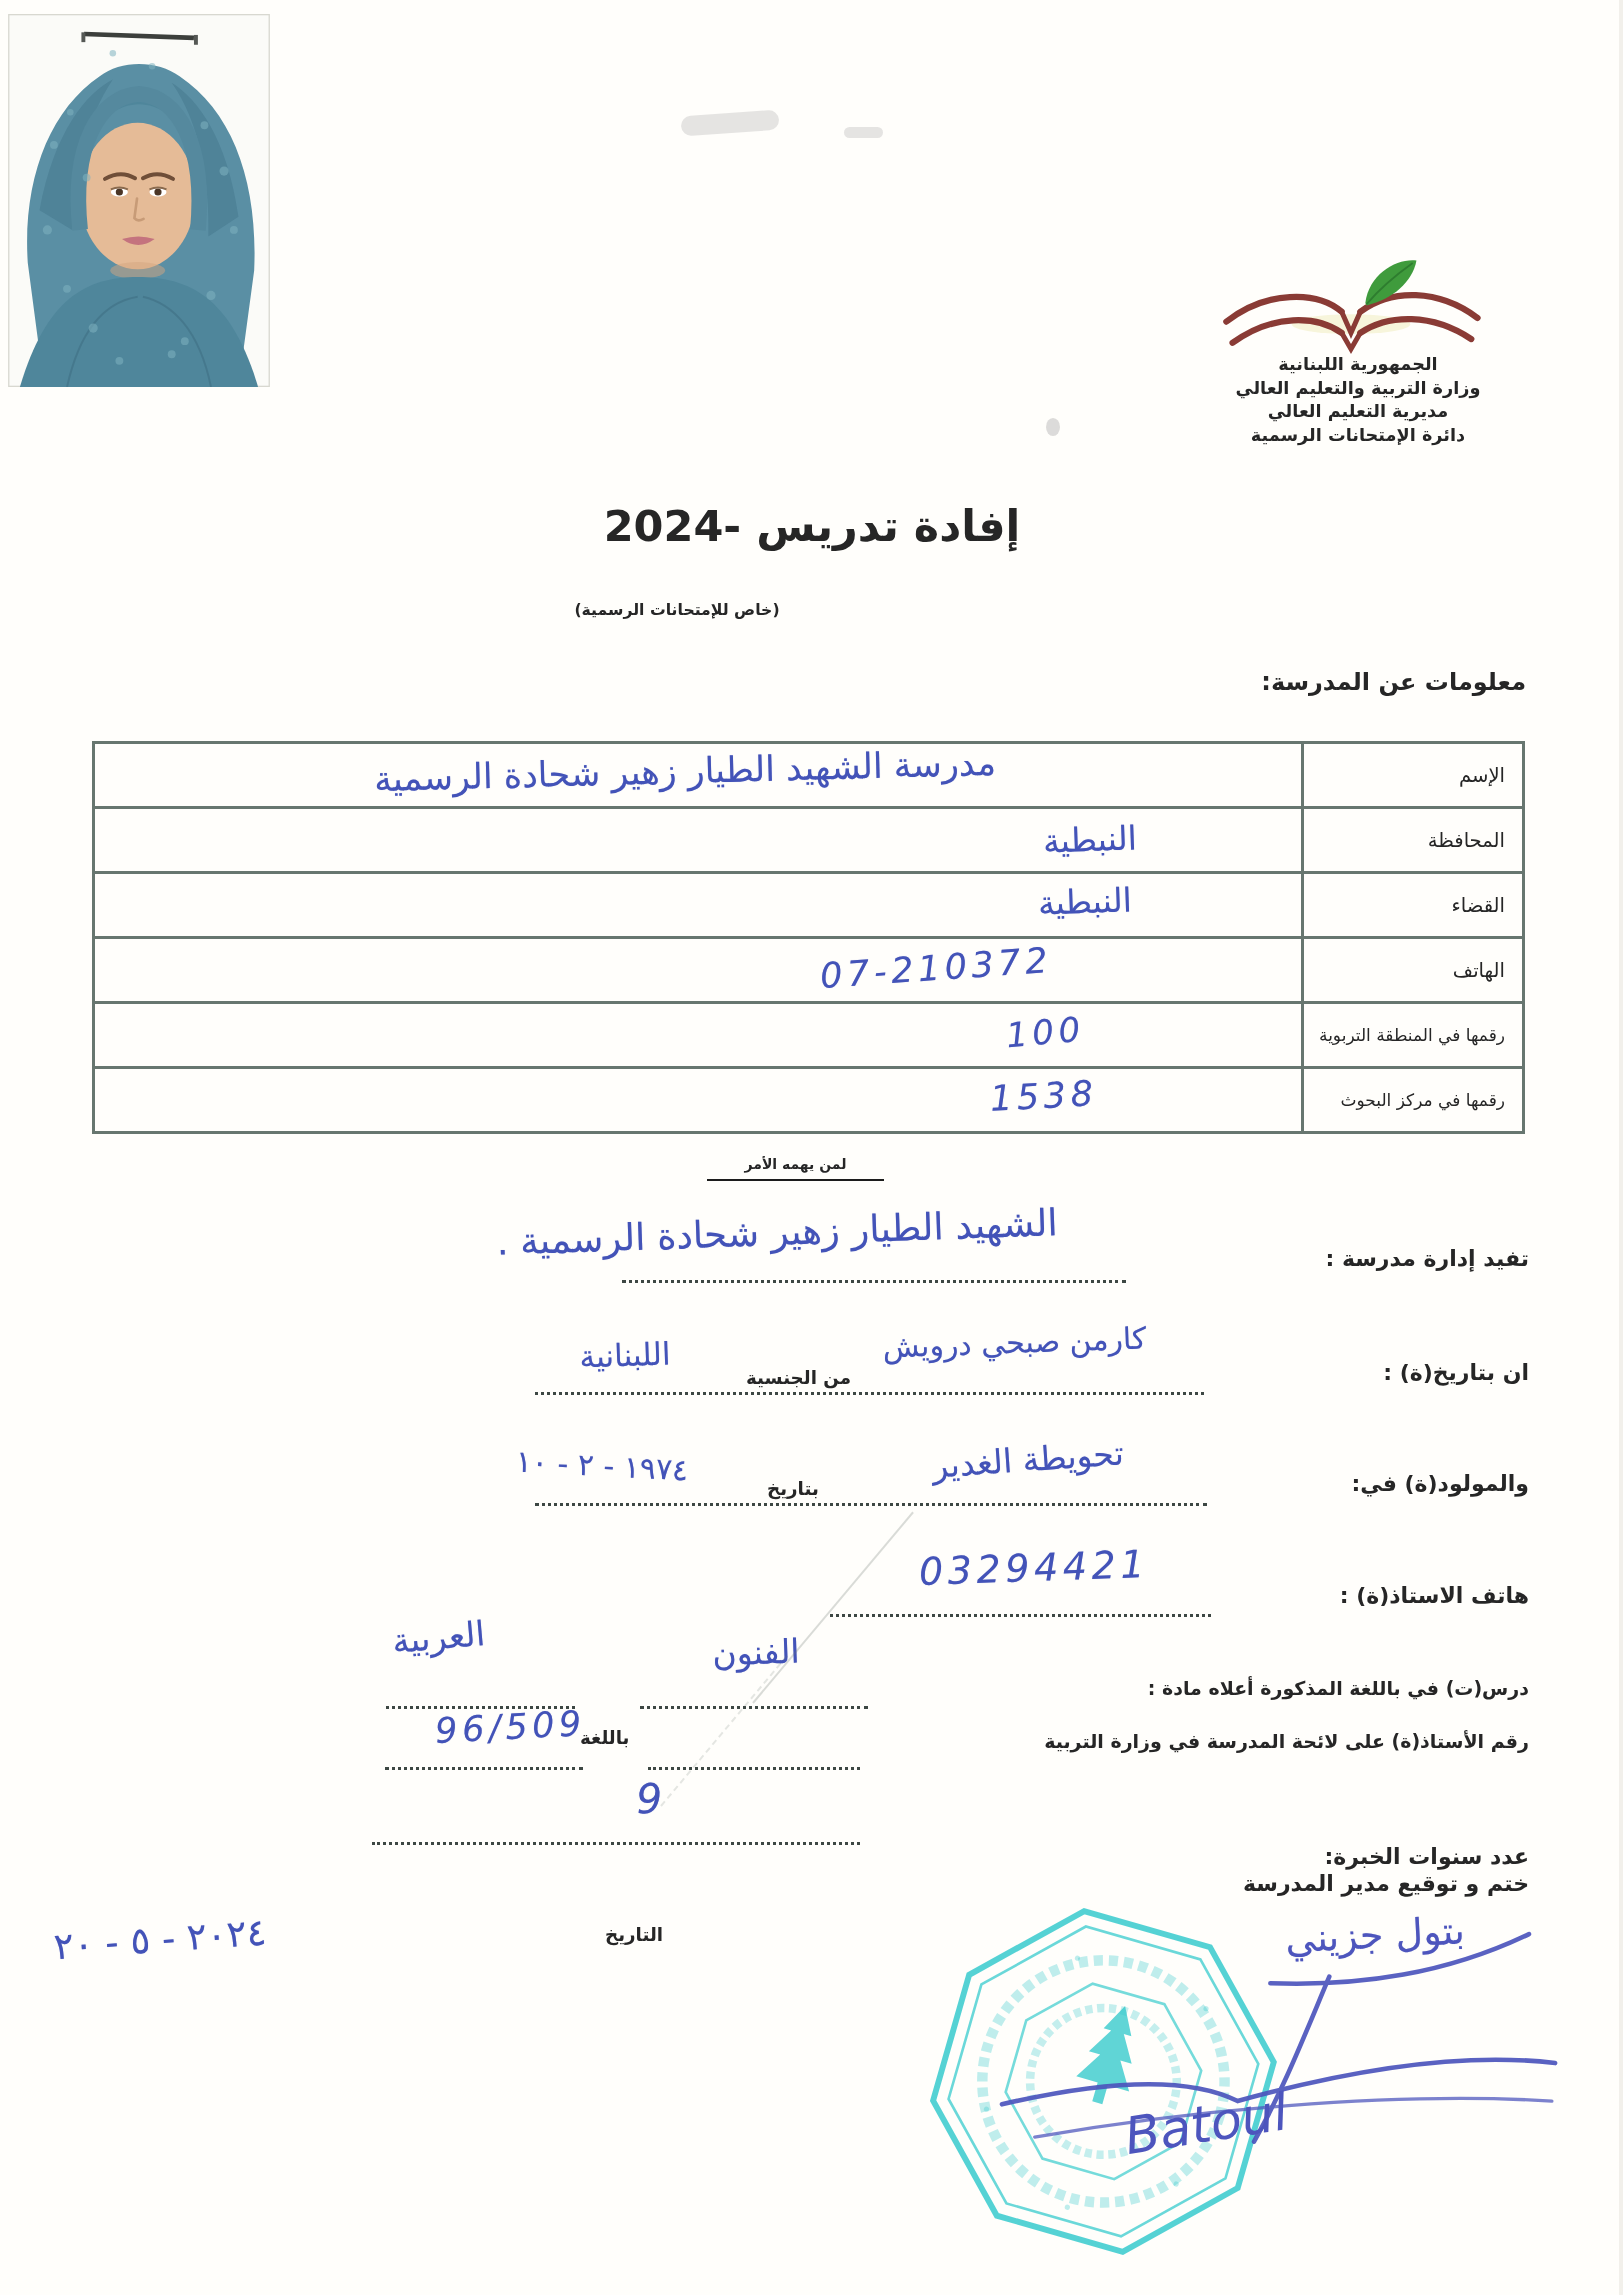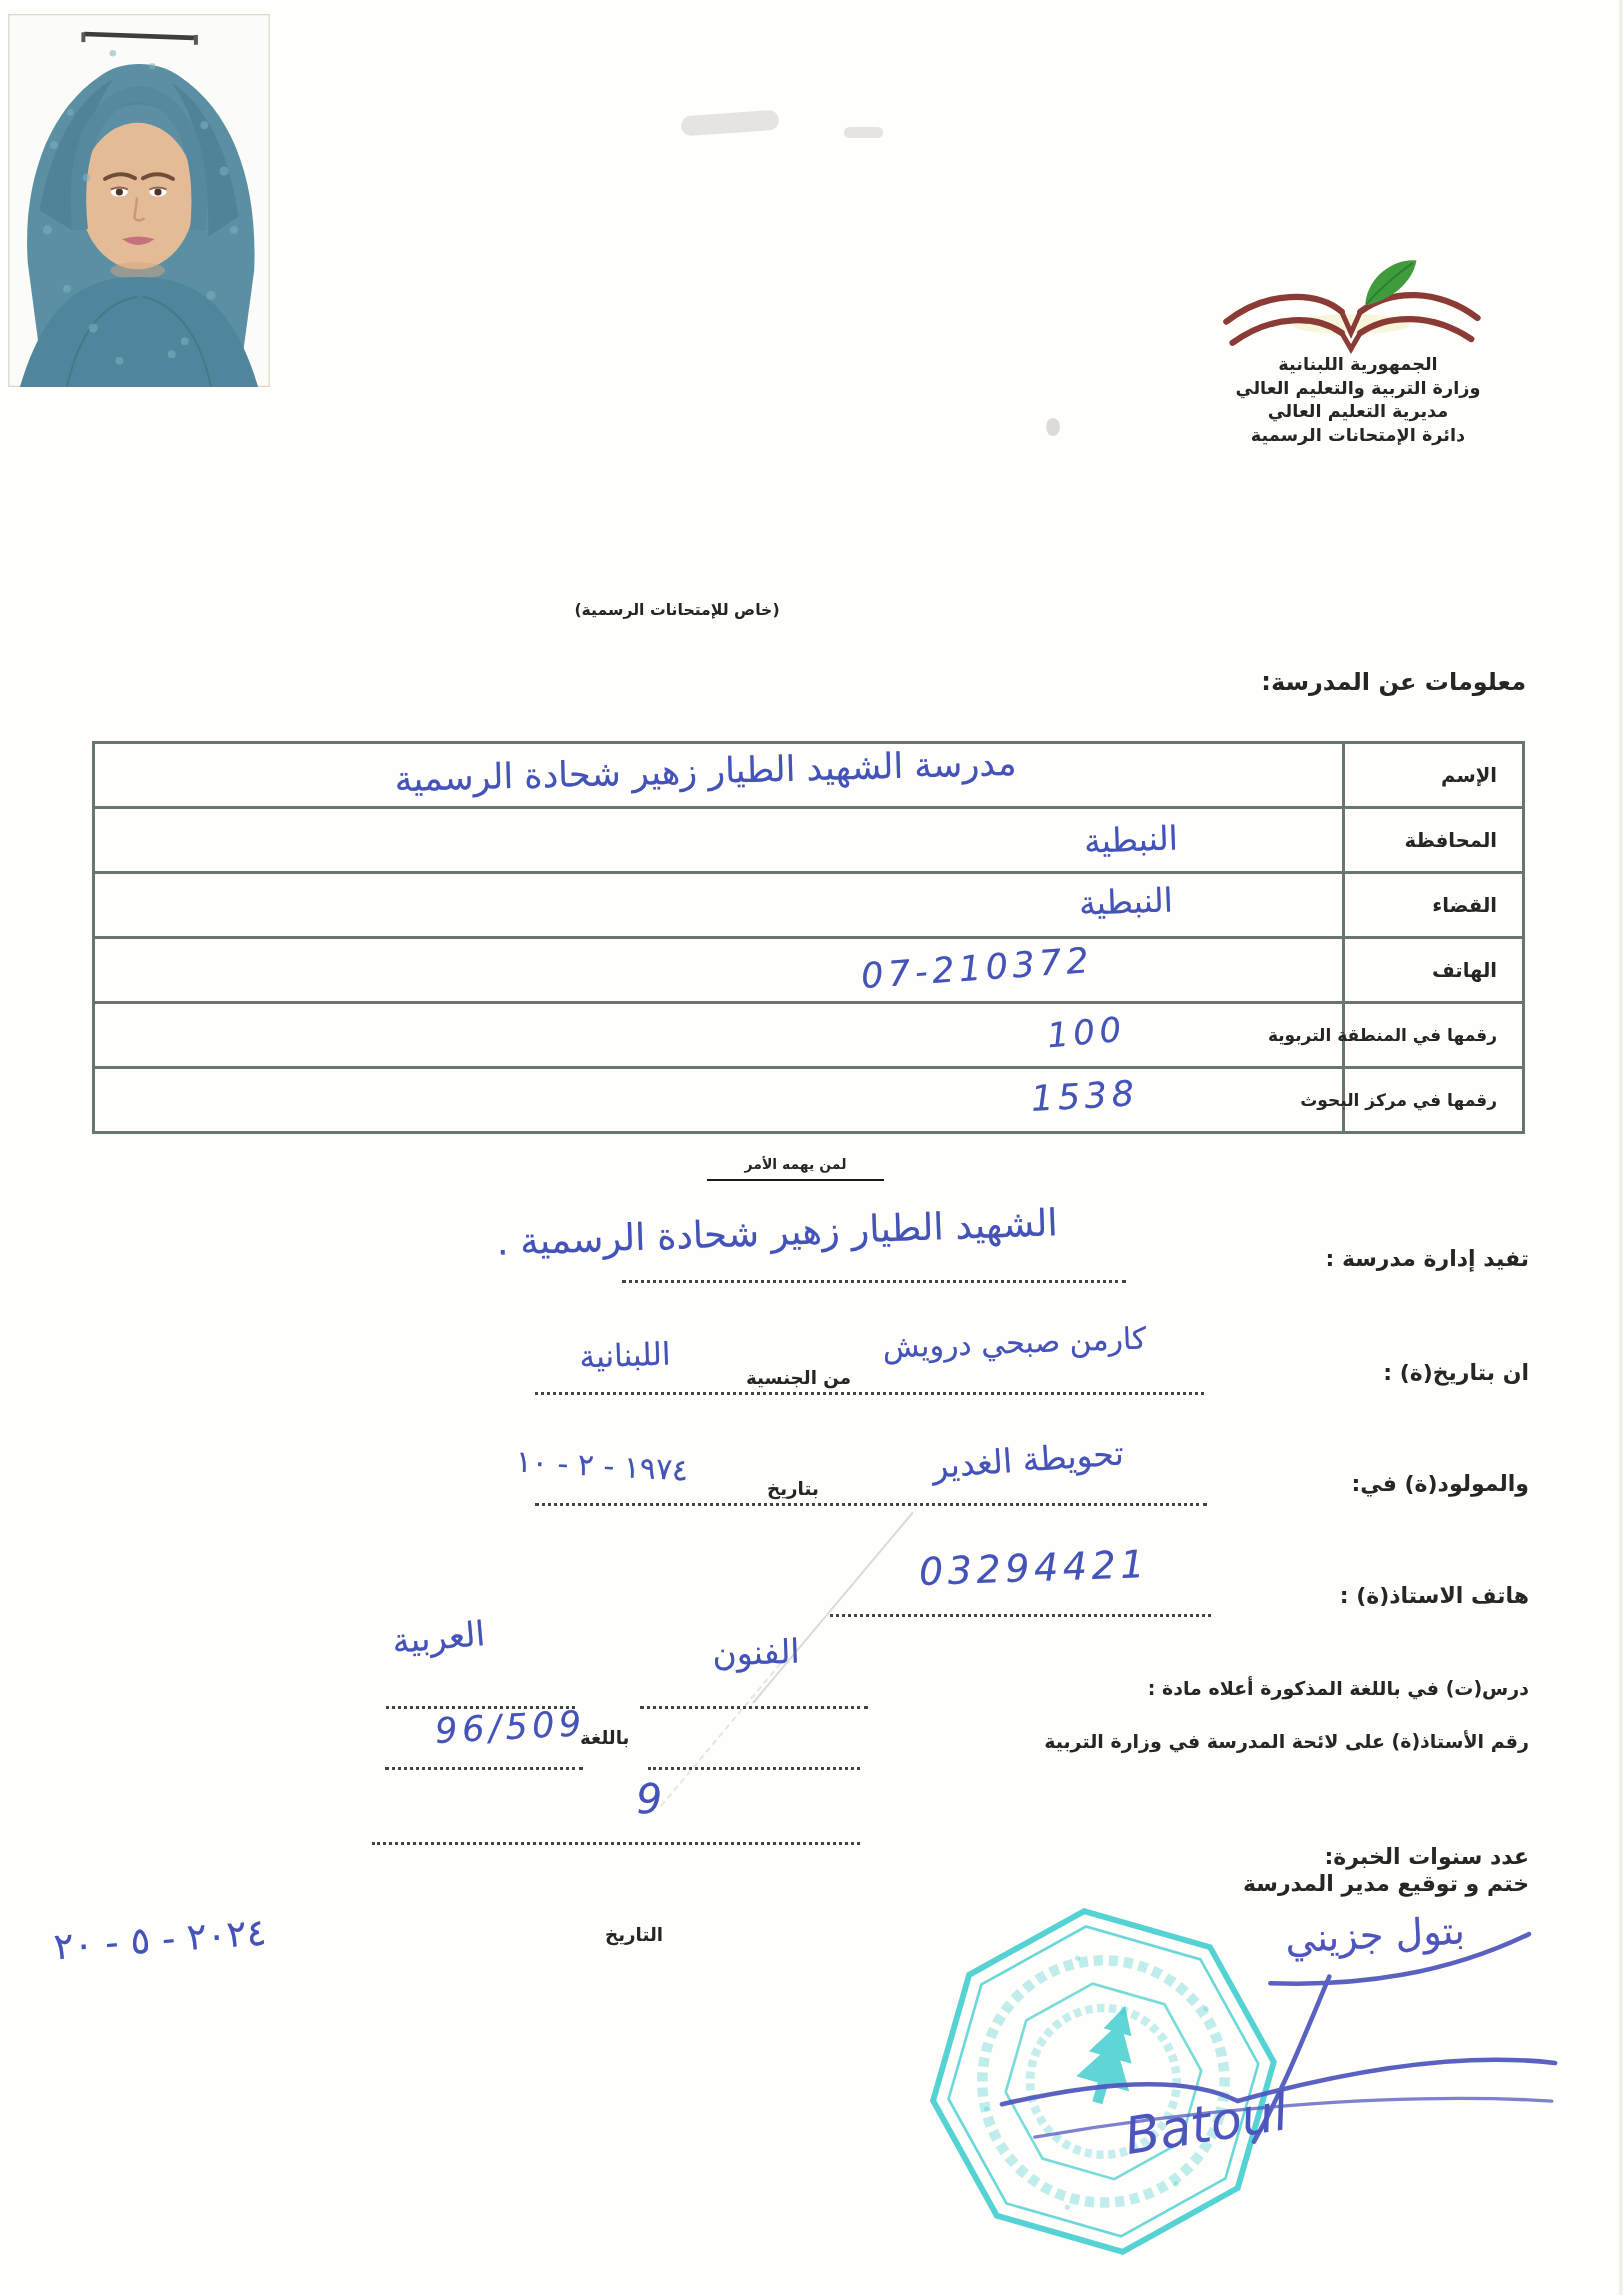"إفادة تدريس -2024" div.p { html: none -> <div>إفادة تدريس -2024</div> }
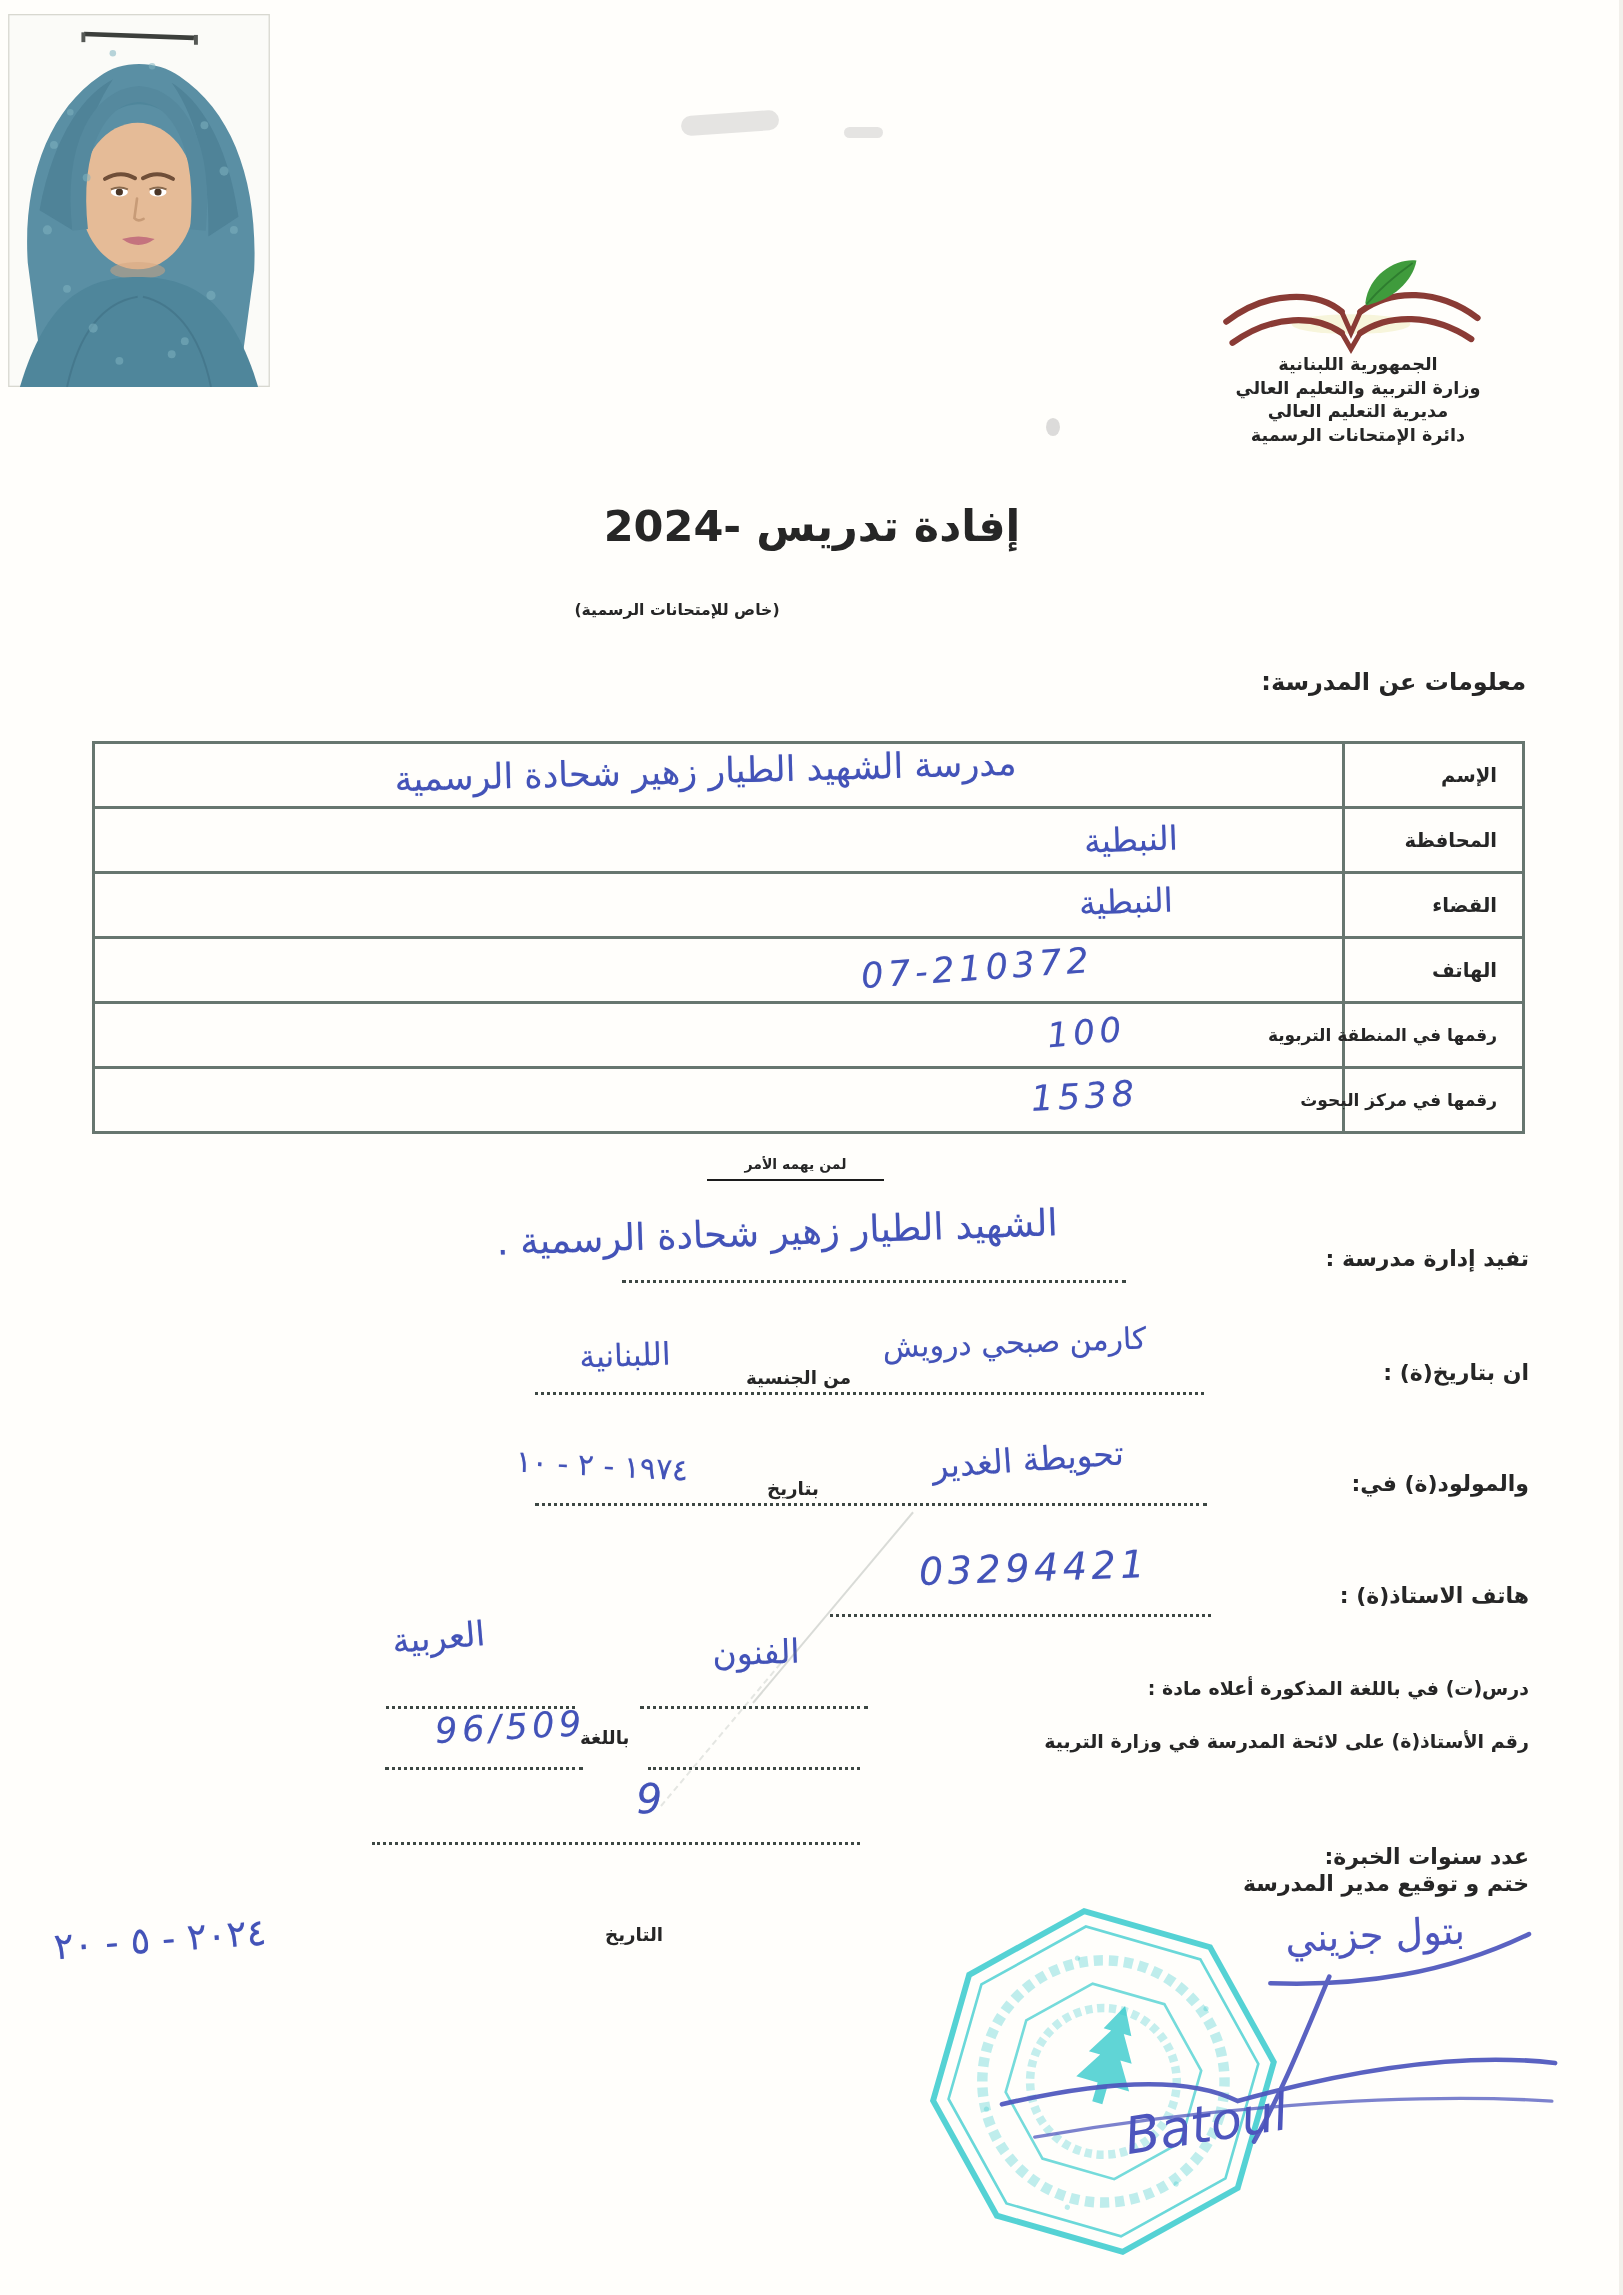"الإسم" .tlab { font-weight: 700 -> 400; padding-right: 25px -> 17px; width: 180px -> 221px }
